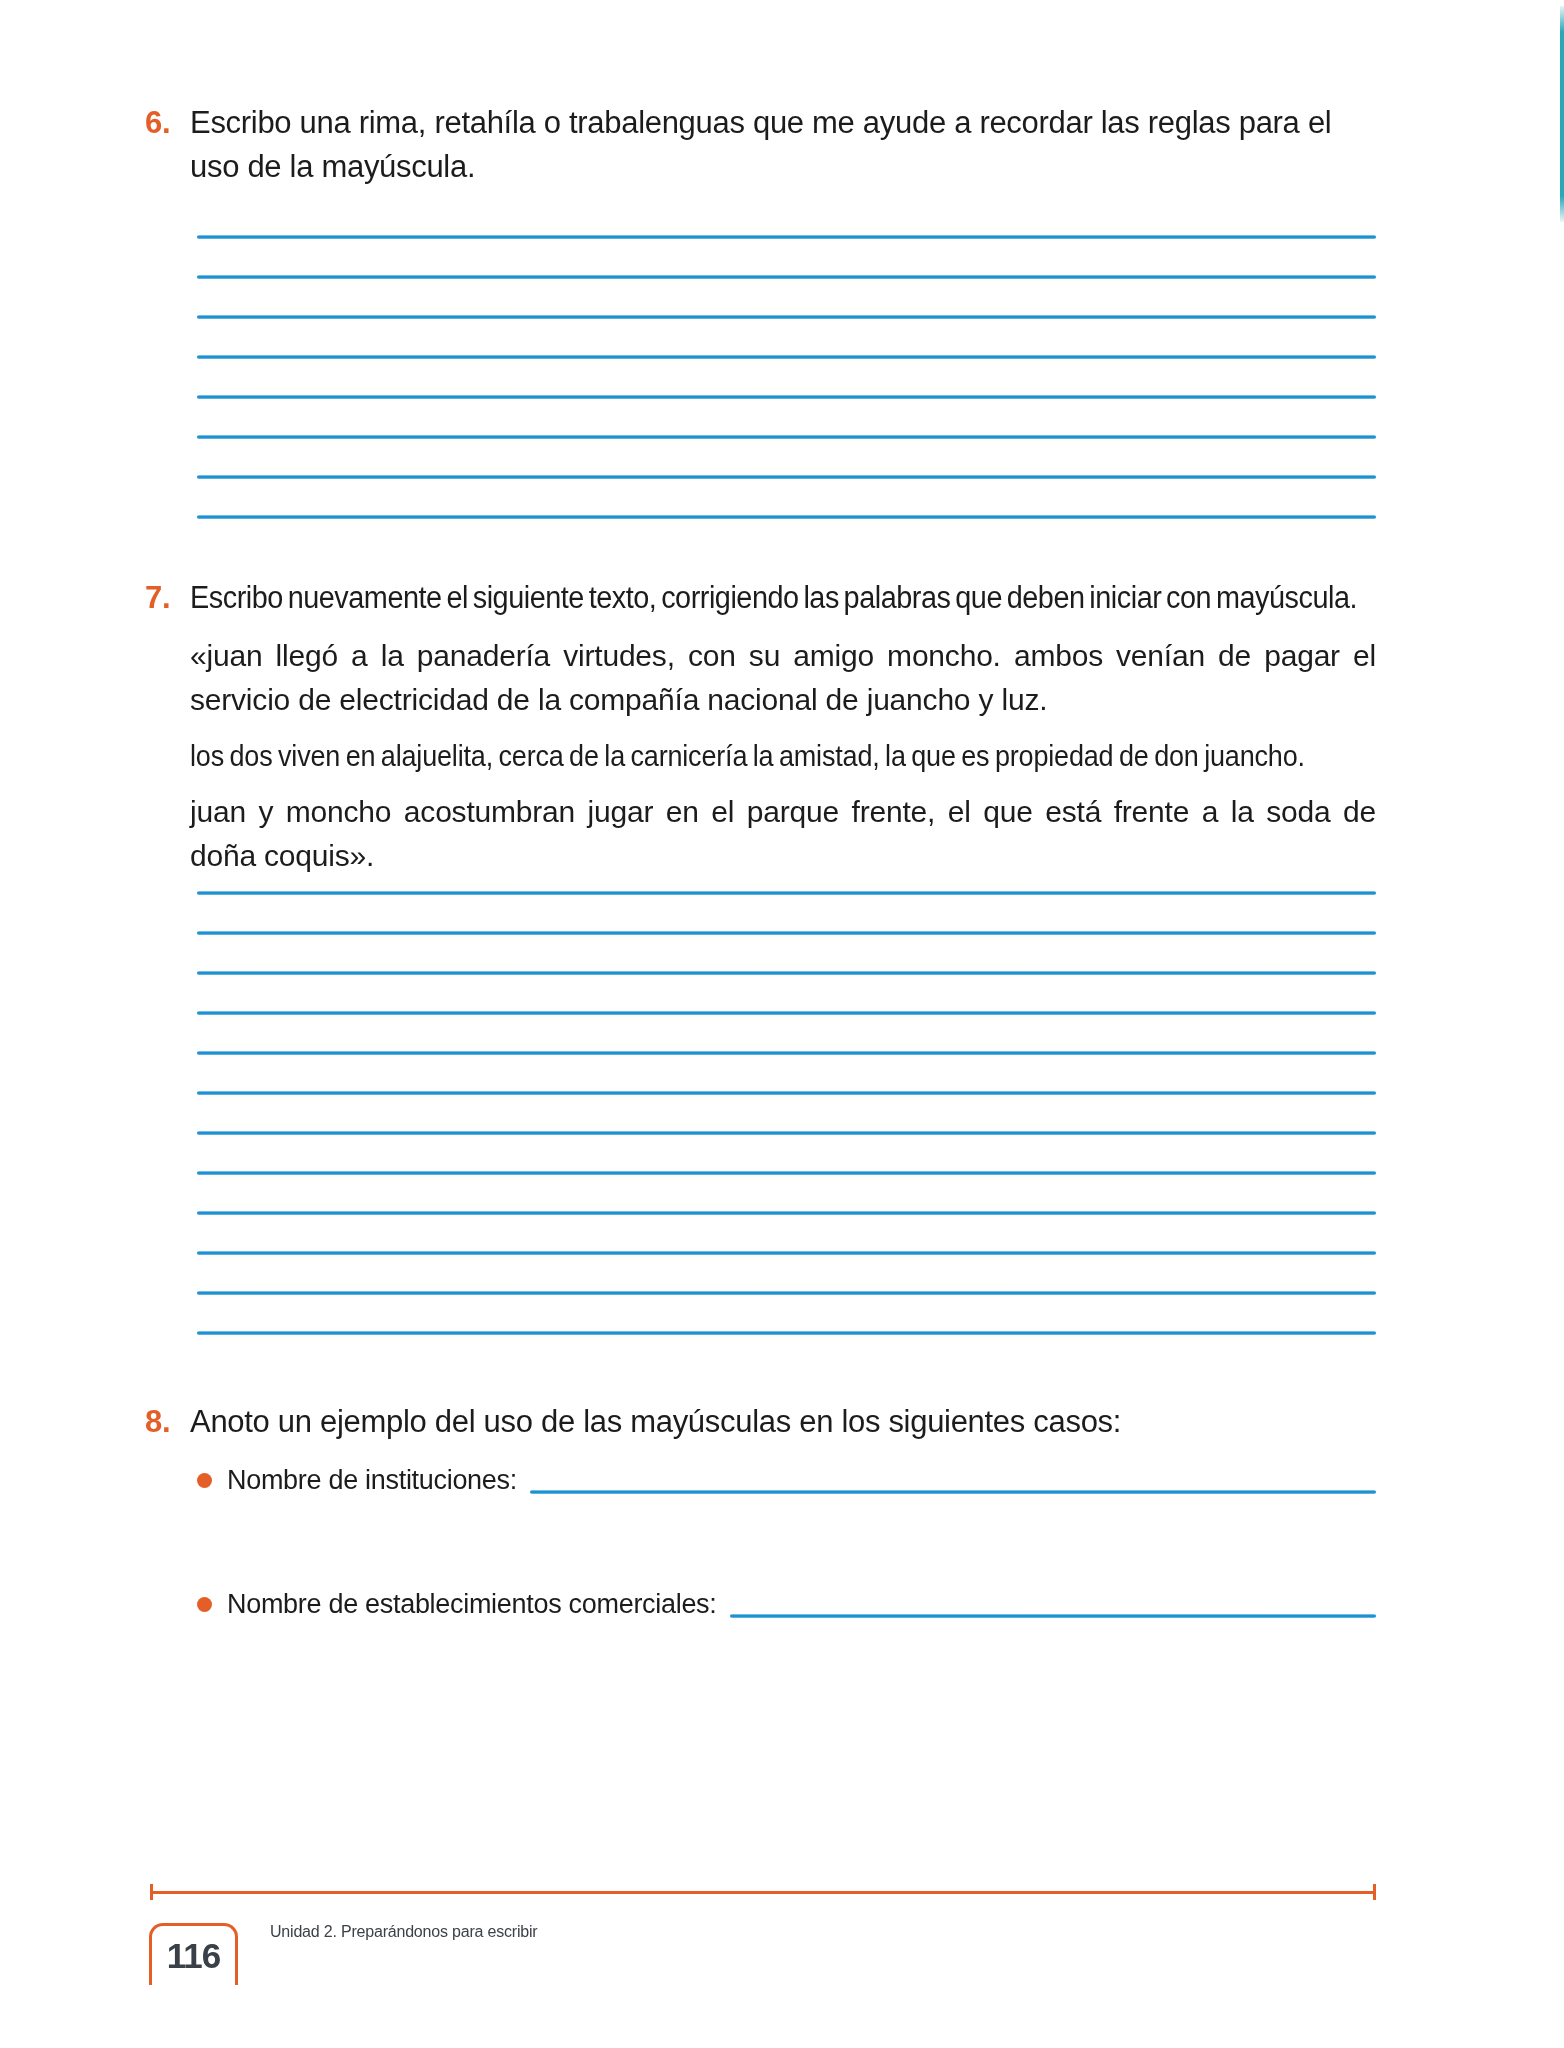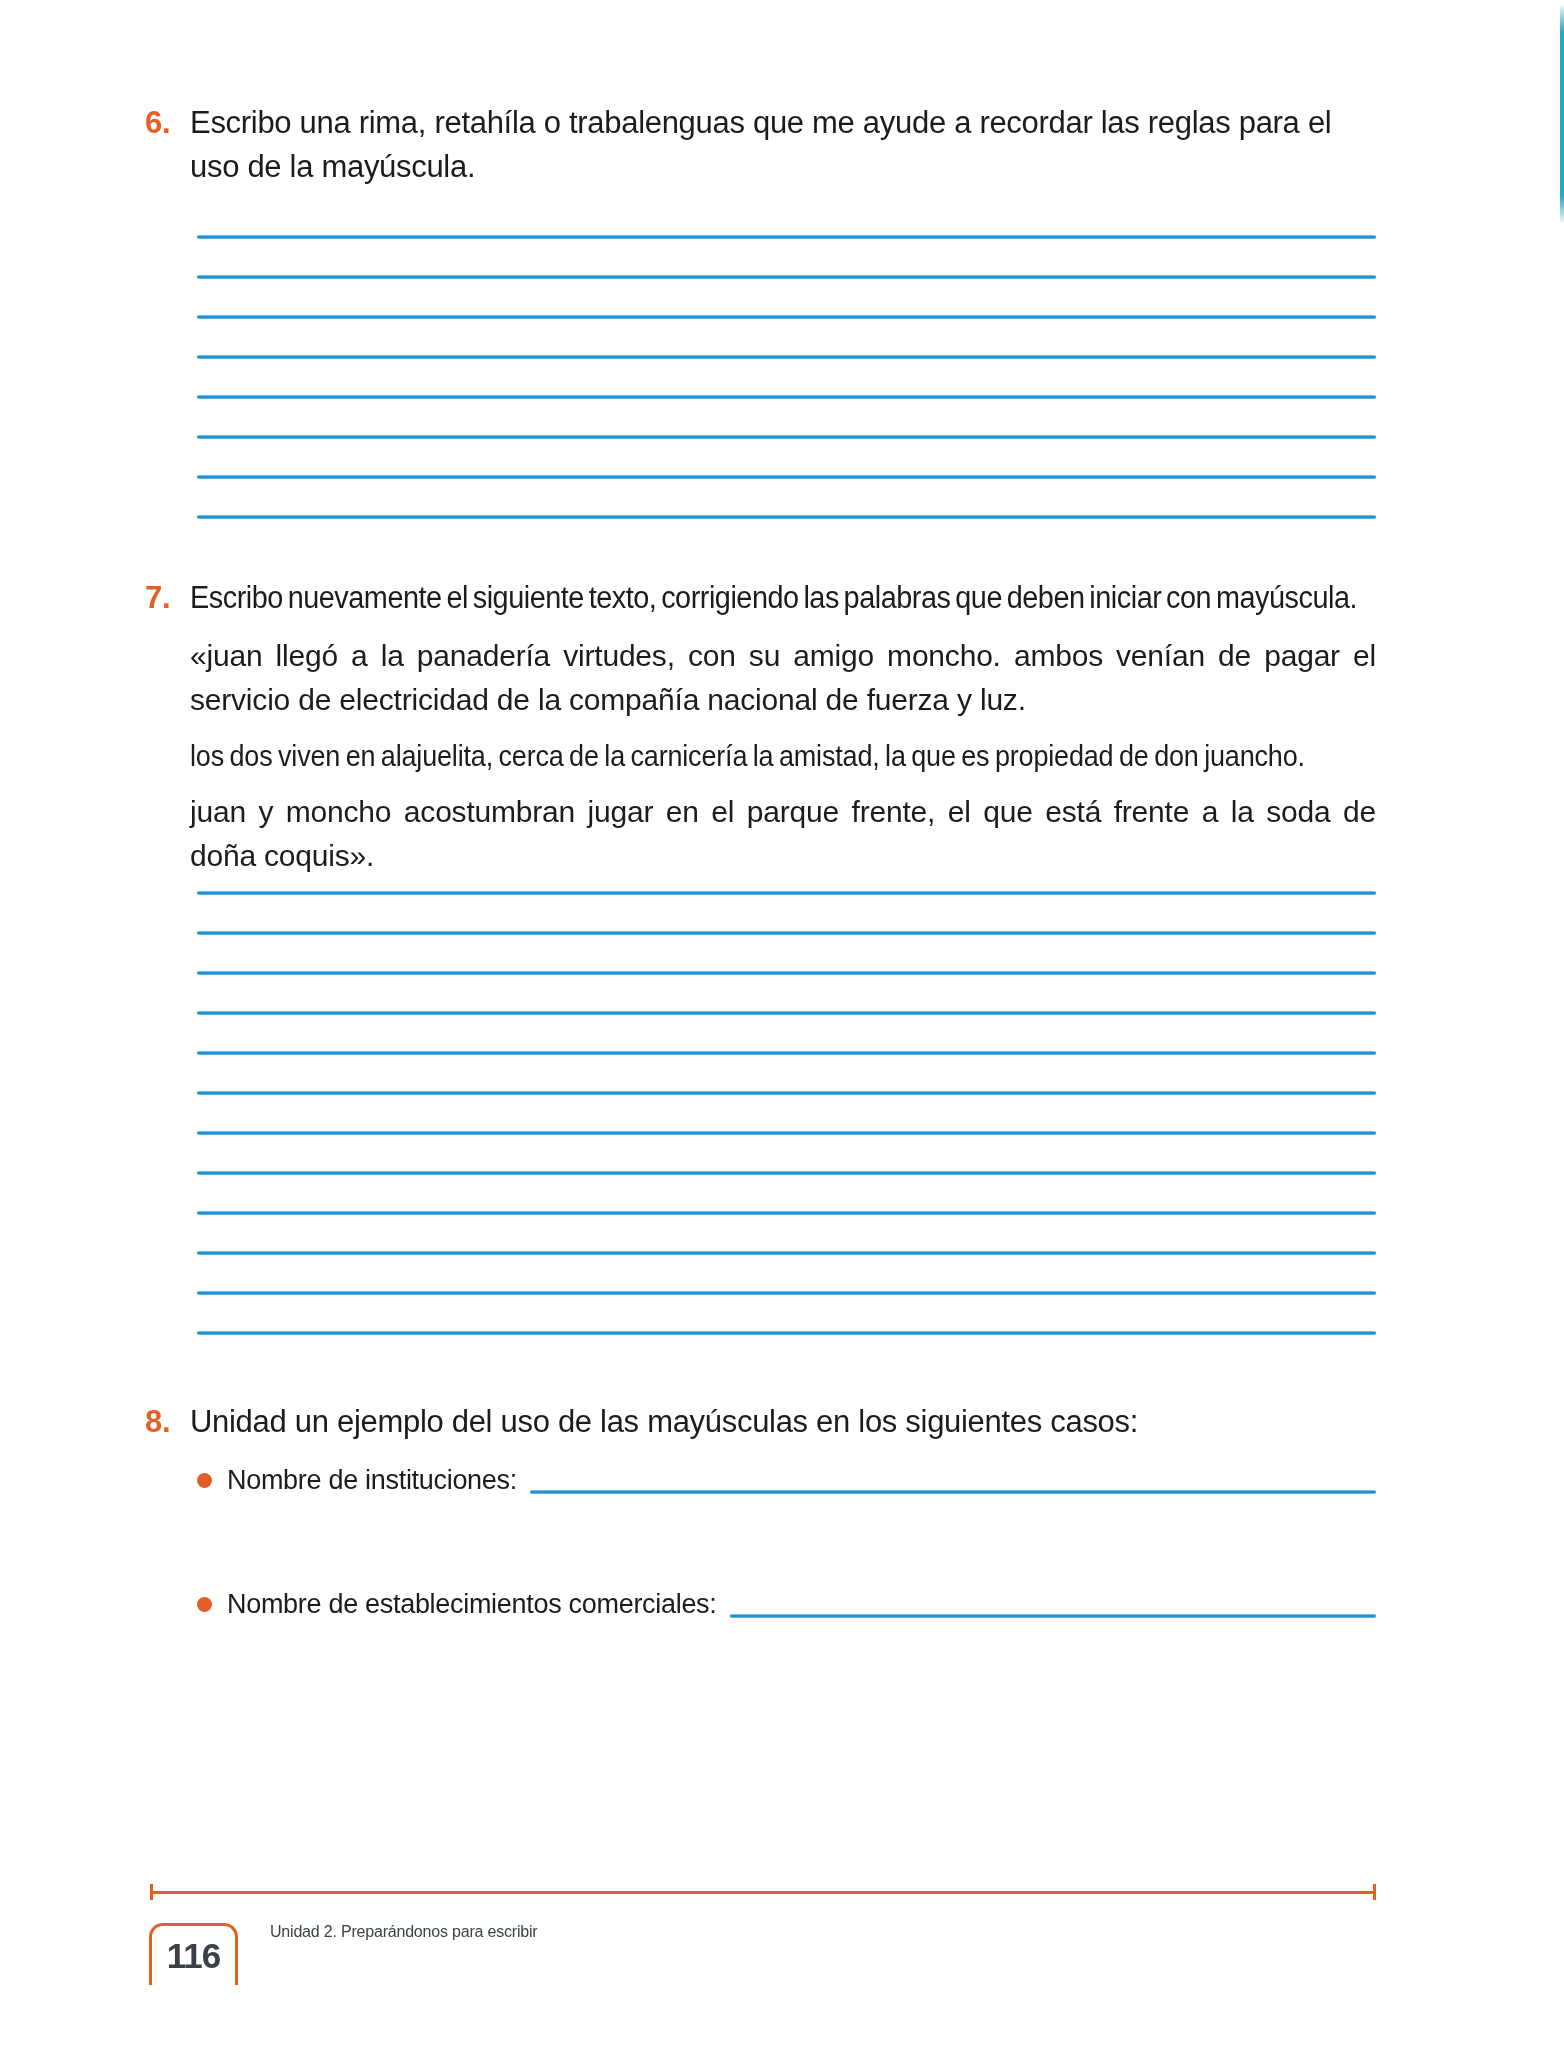"«juan llegó a la panadería" p.body-para { text: fuerza -> juancho }
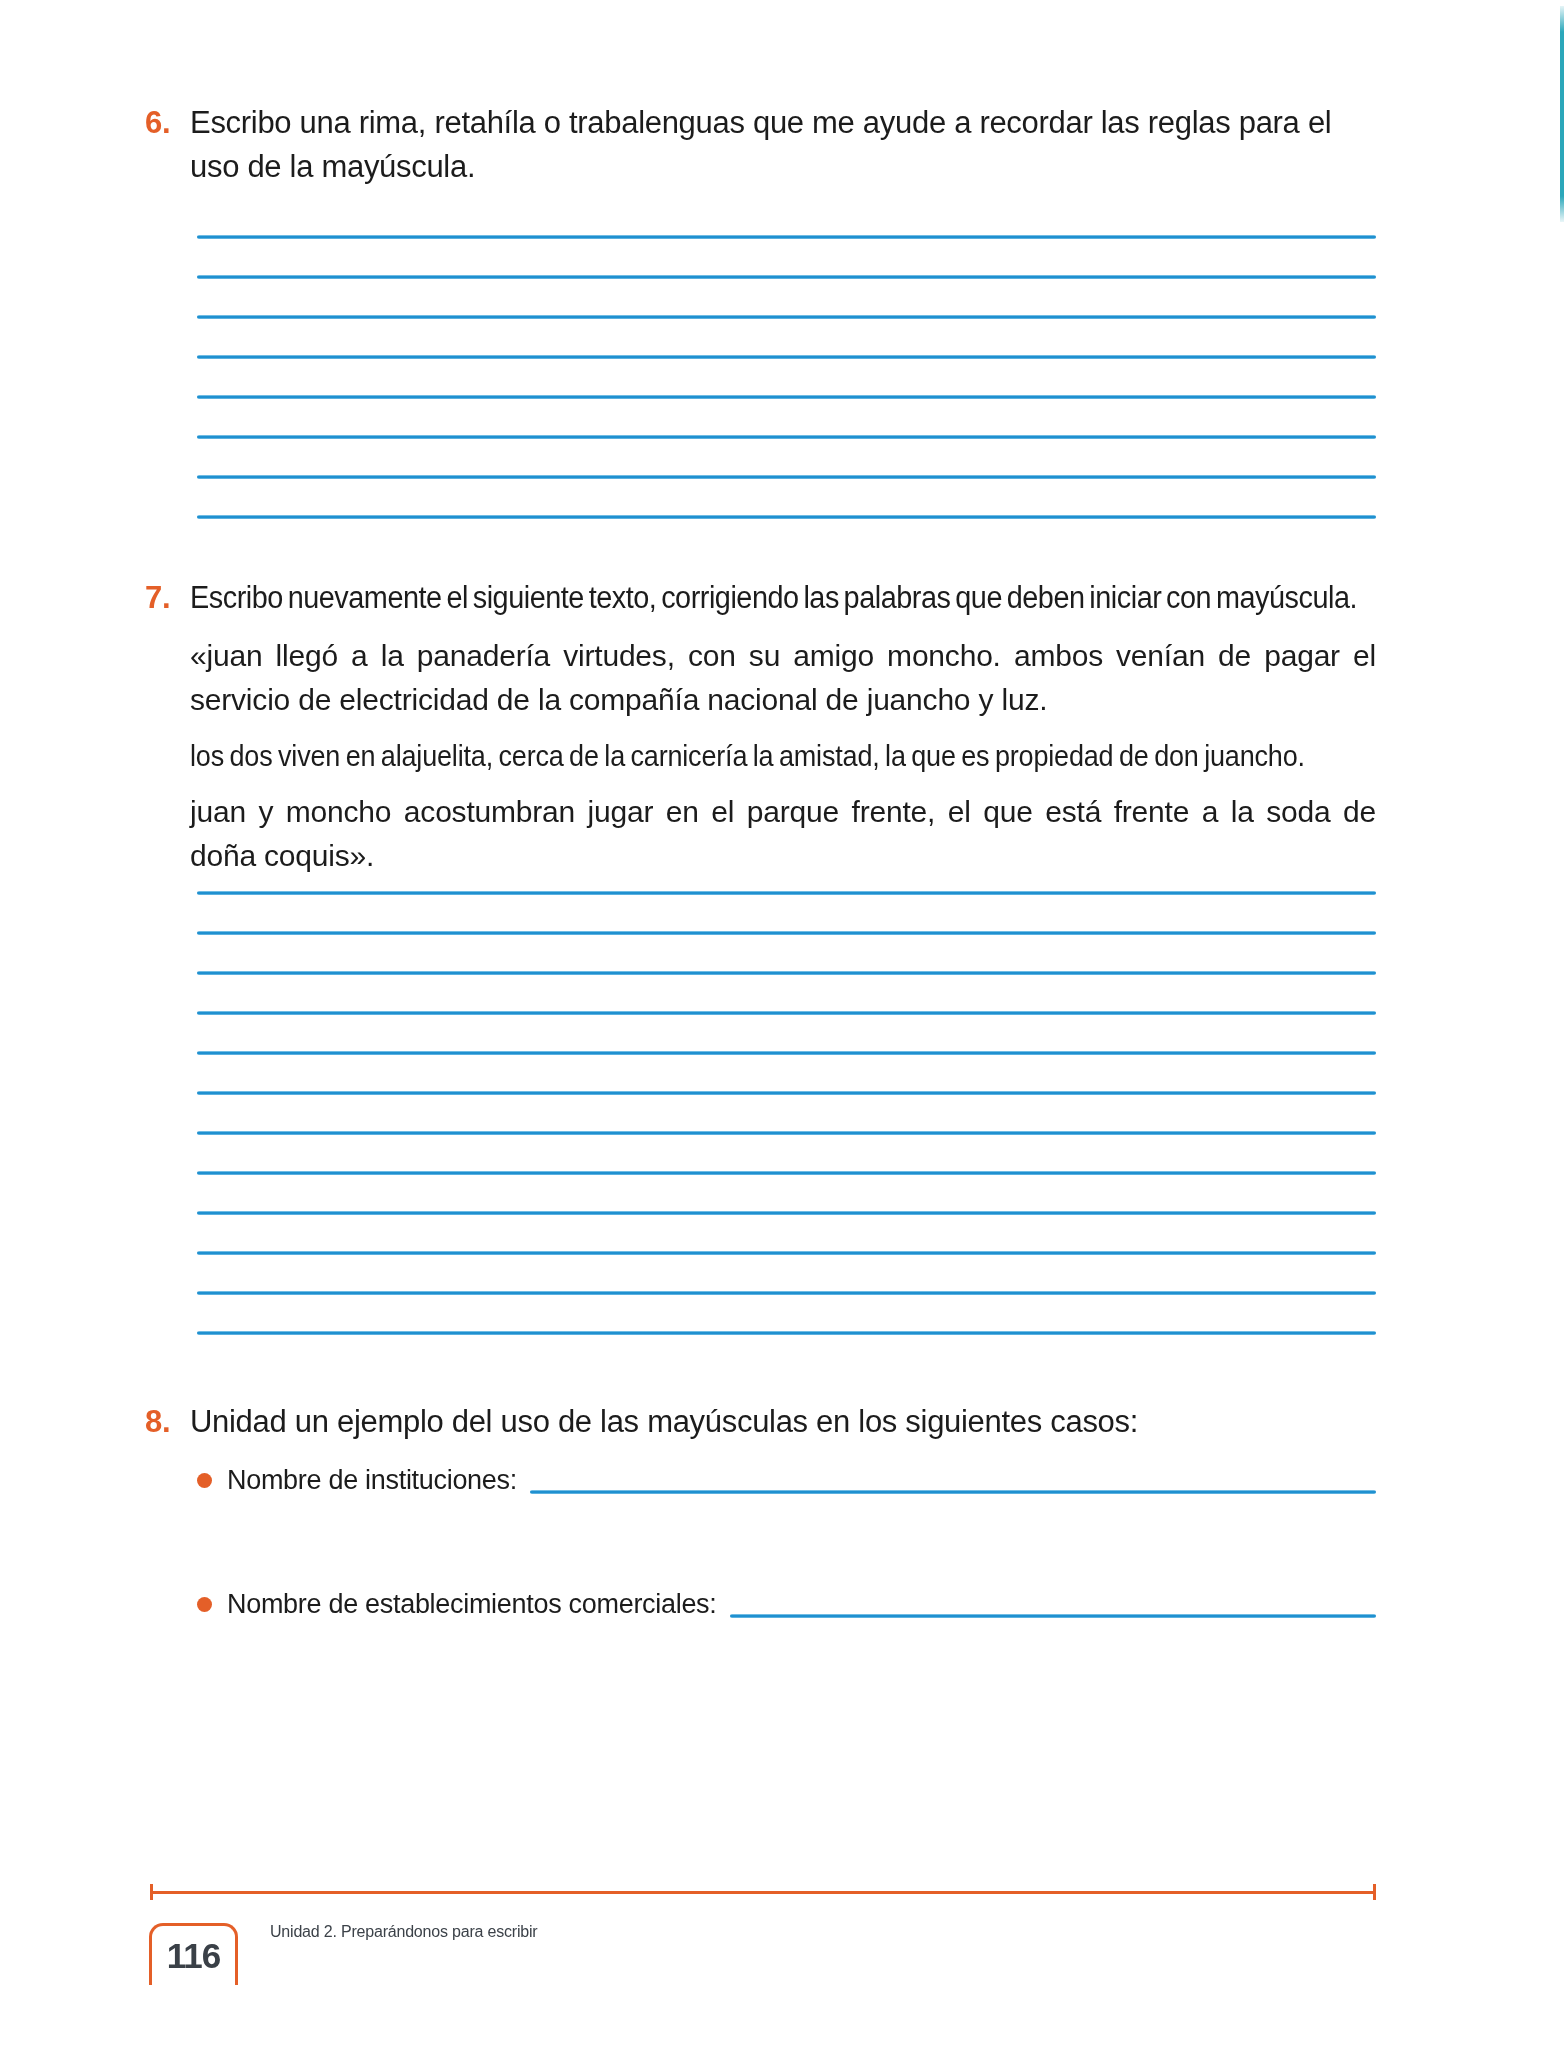"Unidad un ejemplo del uso" p.ex-title { text: Unidad -> Anoto }
